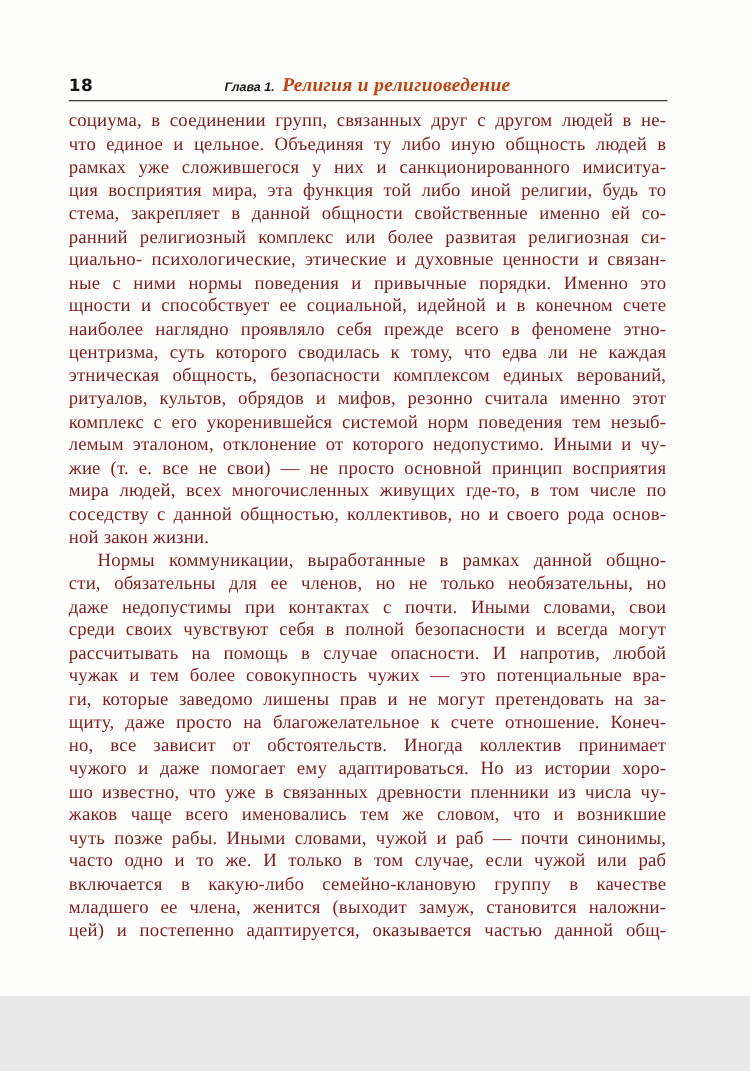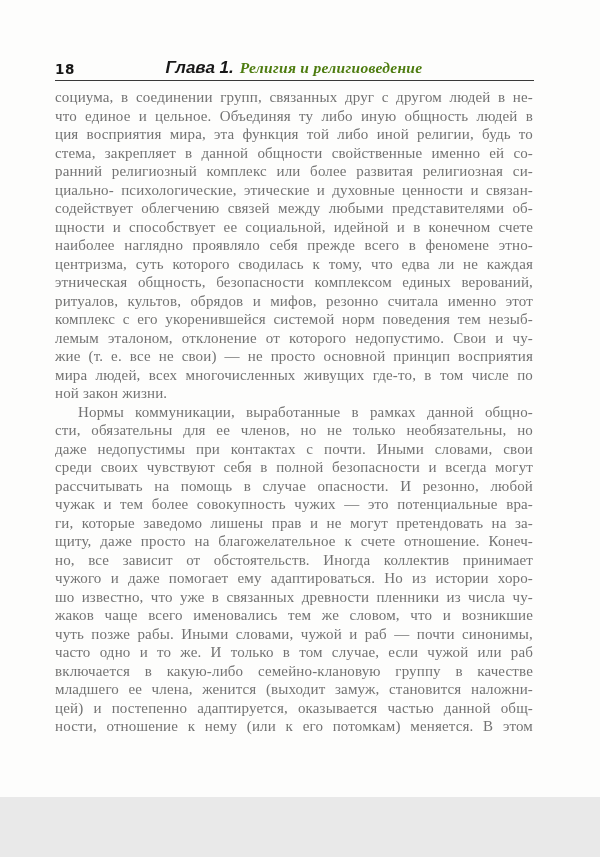"Глава 1." .chapter-label { font-size: 17px -> 10px }
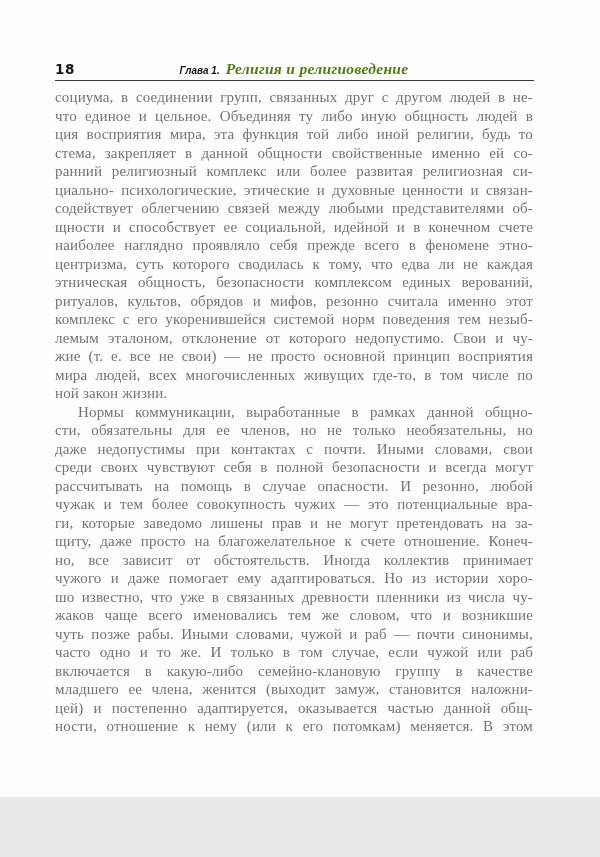"Религия и религиоведение" .chapter-title { color: #4d7c0f -> #c2410c }
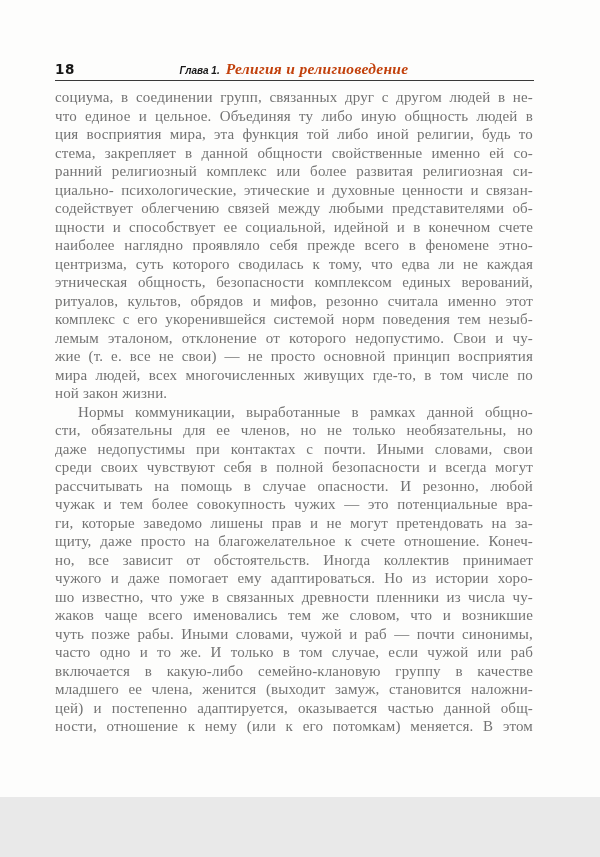"социума, в соединении групп, связанных" .line { color: #737373 -> #7f1d1d }
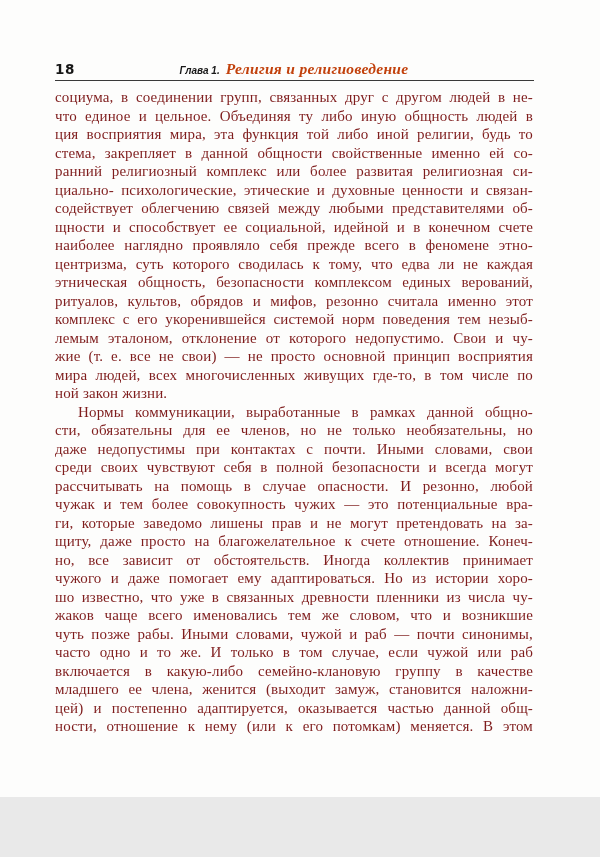"рамках уже сложившегося у них" div.line { html: none -> <div>рамках уже сложившегося у них и санкционированного имиситуа-</div> }
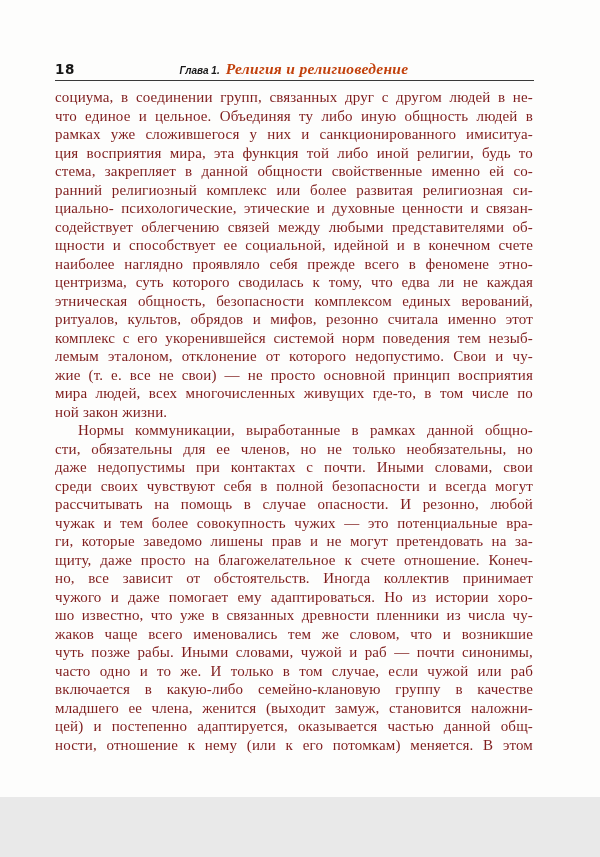"ные с ними нормы поведения" div.line { html: none -> <div>ные с ними нормы поведения и привычные порядки. Именно это</div> }
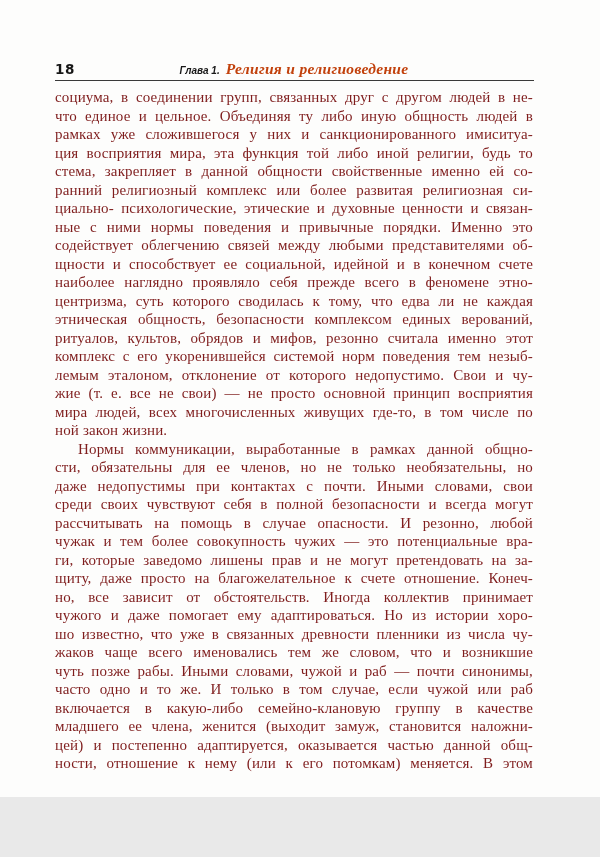"содействует облегчению связей между" div.line { html: <div>содействует облегчению связей между любыми представителями об-</div> -> none }
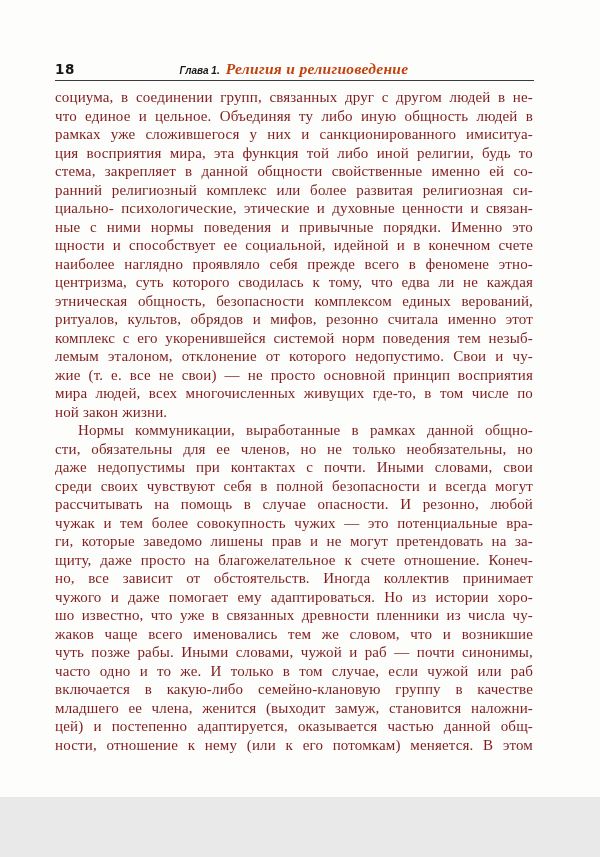"лемым эталоном, отклонение от которого" div.line { text: Свои -> Иными }
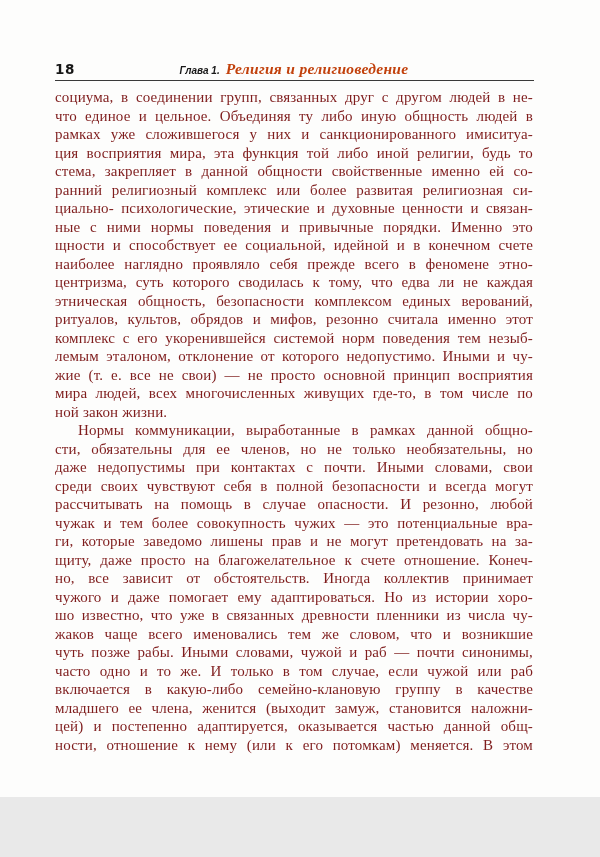"соседству с данной общностью," div.line { html: none -> <div>соседству с данной общностью, коллективов, но и своего рода основ-</div> }
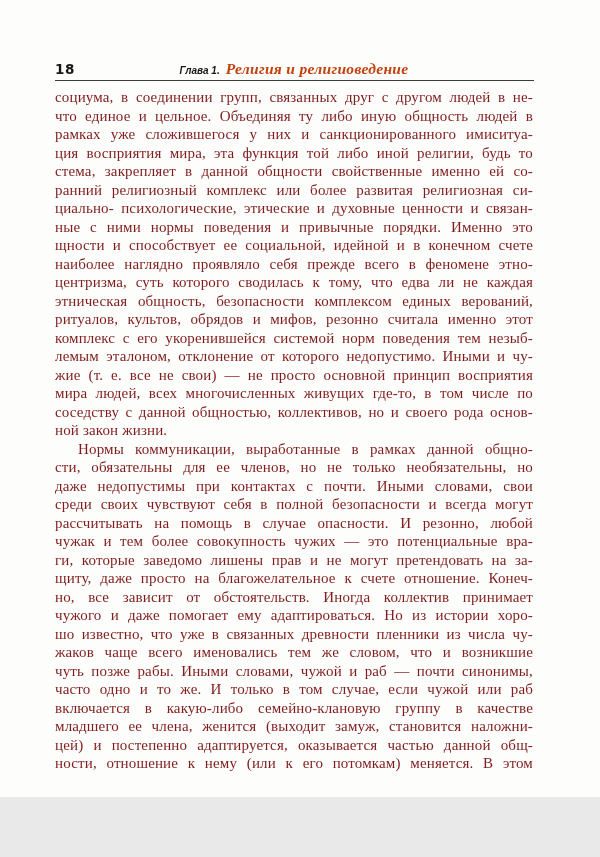"рассчитывать на помощь в случае" div.line { text: резонно -> напротив }
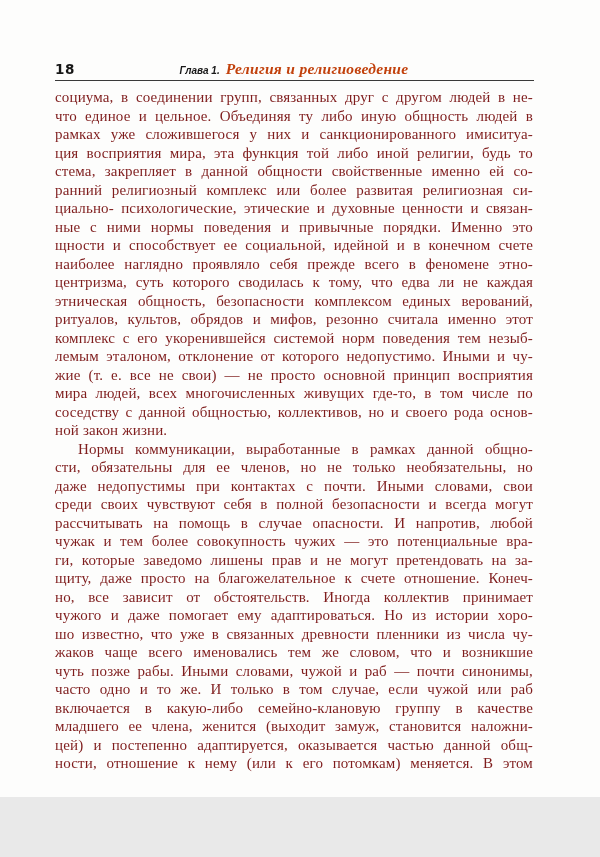"ности, отношение к нему (или" div.line { html: <div>ности, отношение к нему (или к его потомкам) меняется. В этом</div> -> none }
